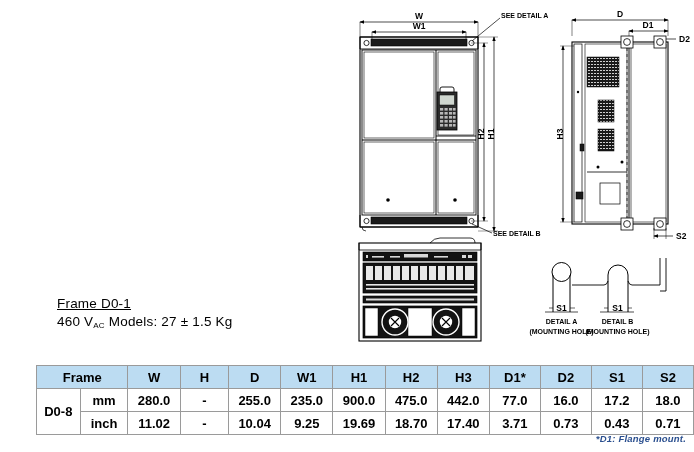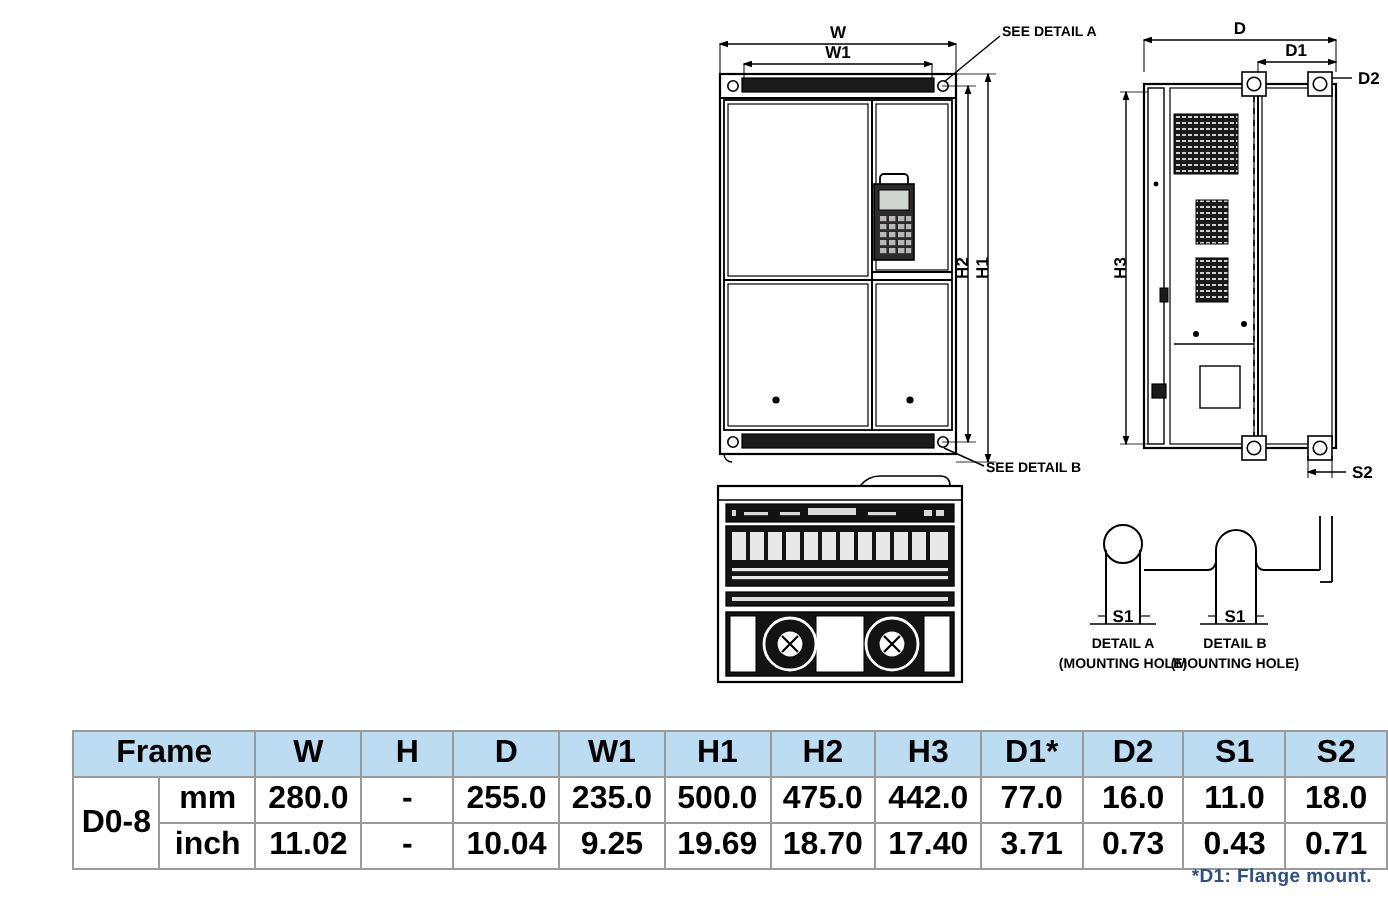"Frame D0-1" div.line1 { html: none -> <div>Frame D0-1</div> }
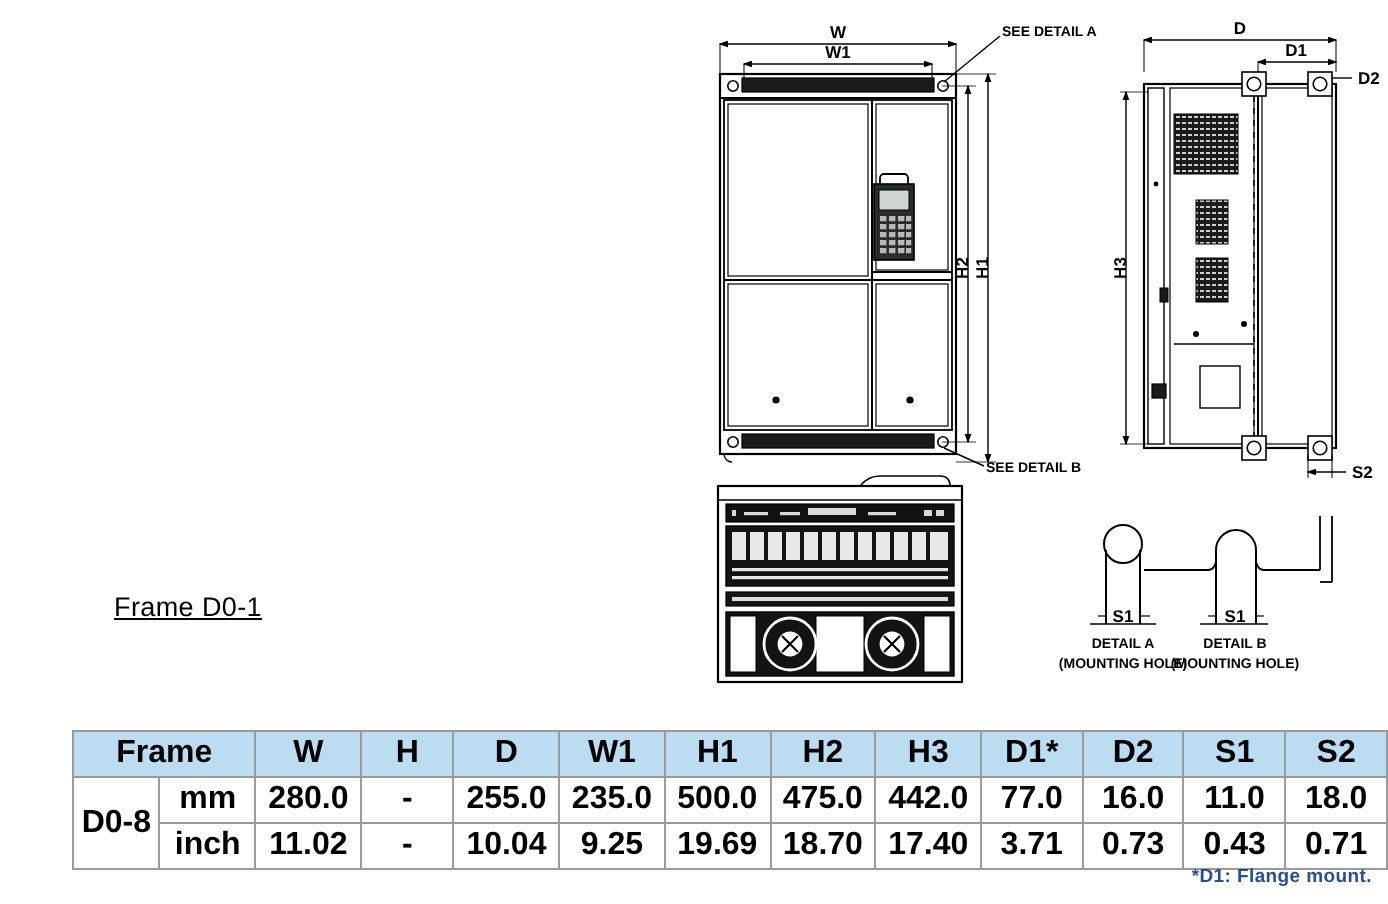"460 VAC Models: 27 ±" div.line2 { html: none -> <div><span>460 V</span><span>AC</span><span> Models: 27 ± 1.5 Kg</span></div> }
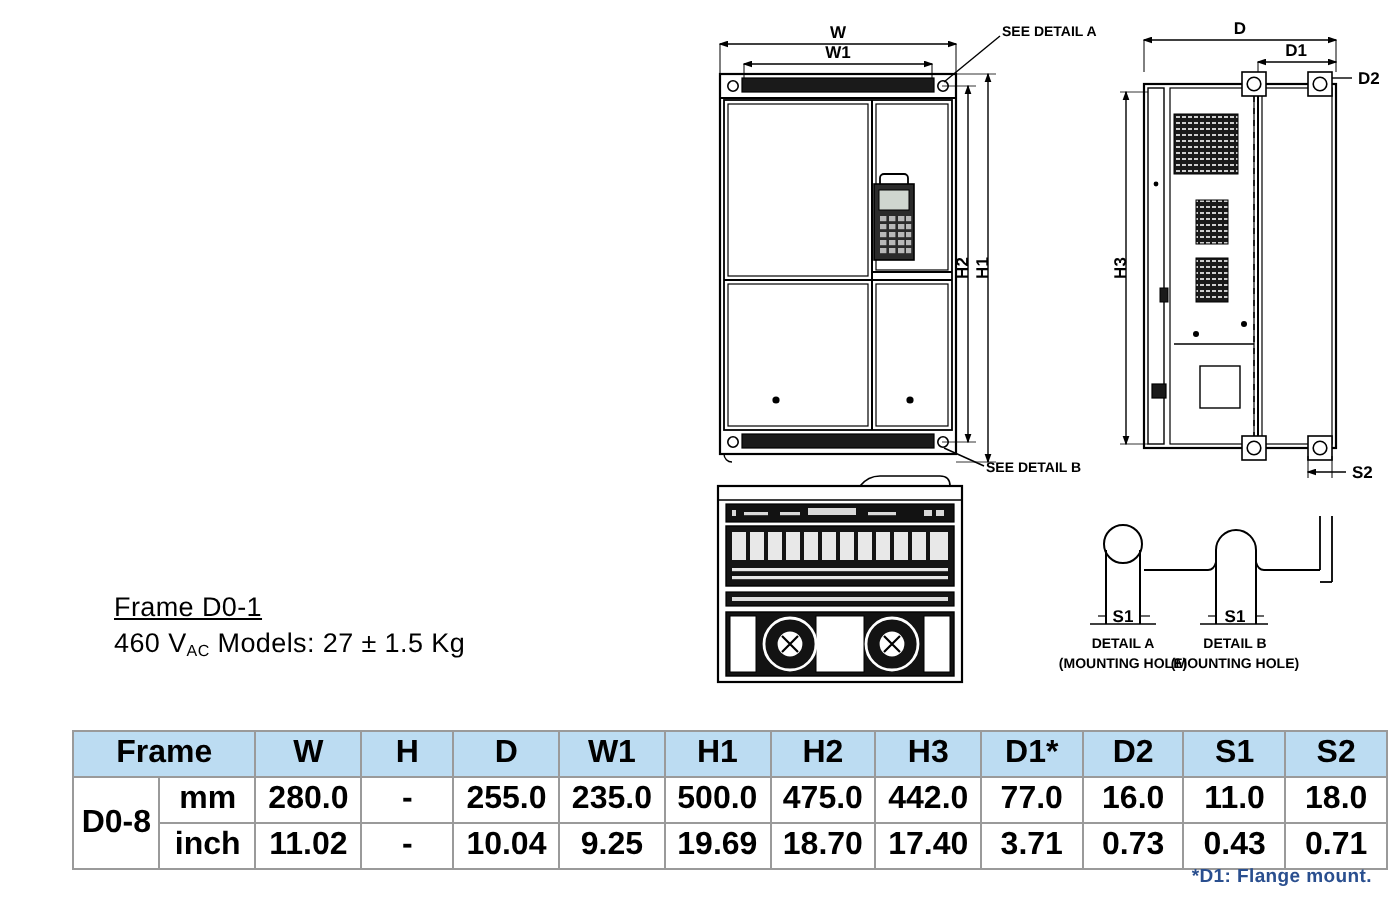"Frame" table.dim td,table.dim th { font-size: 16px -> 13px }
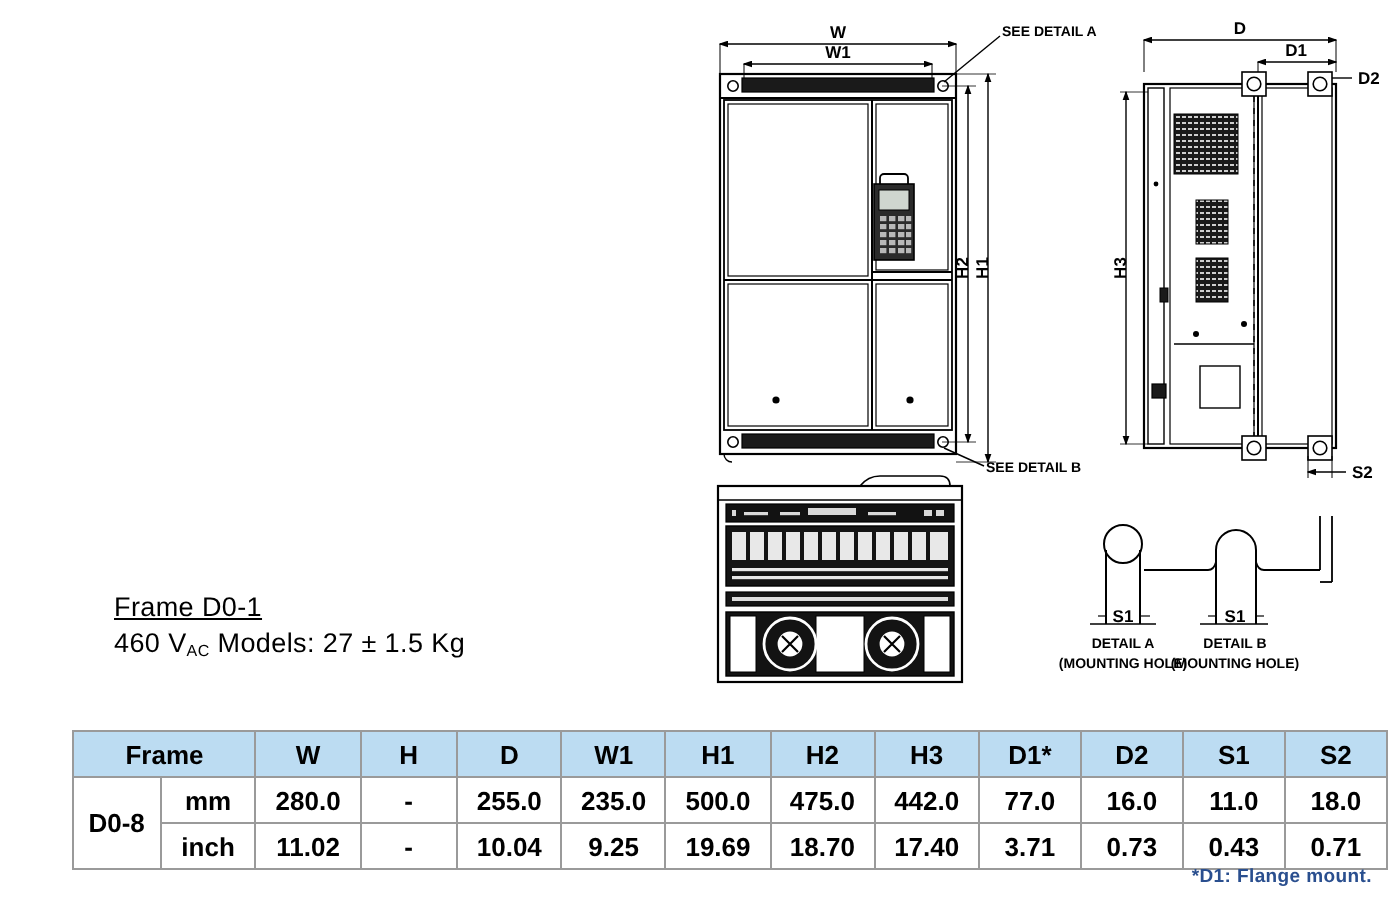"500.0" td { text: 500.0 -> 900.0 }
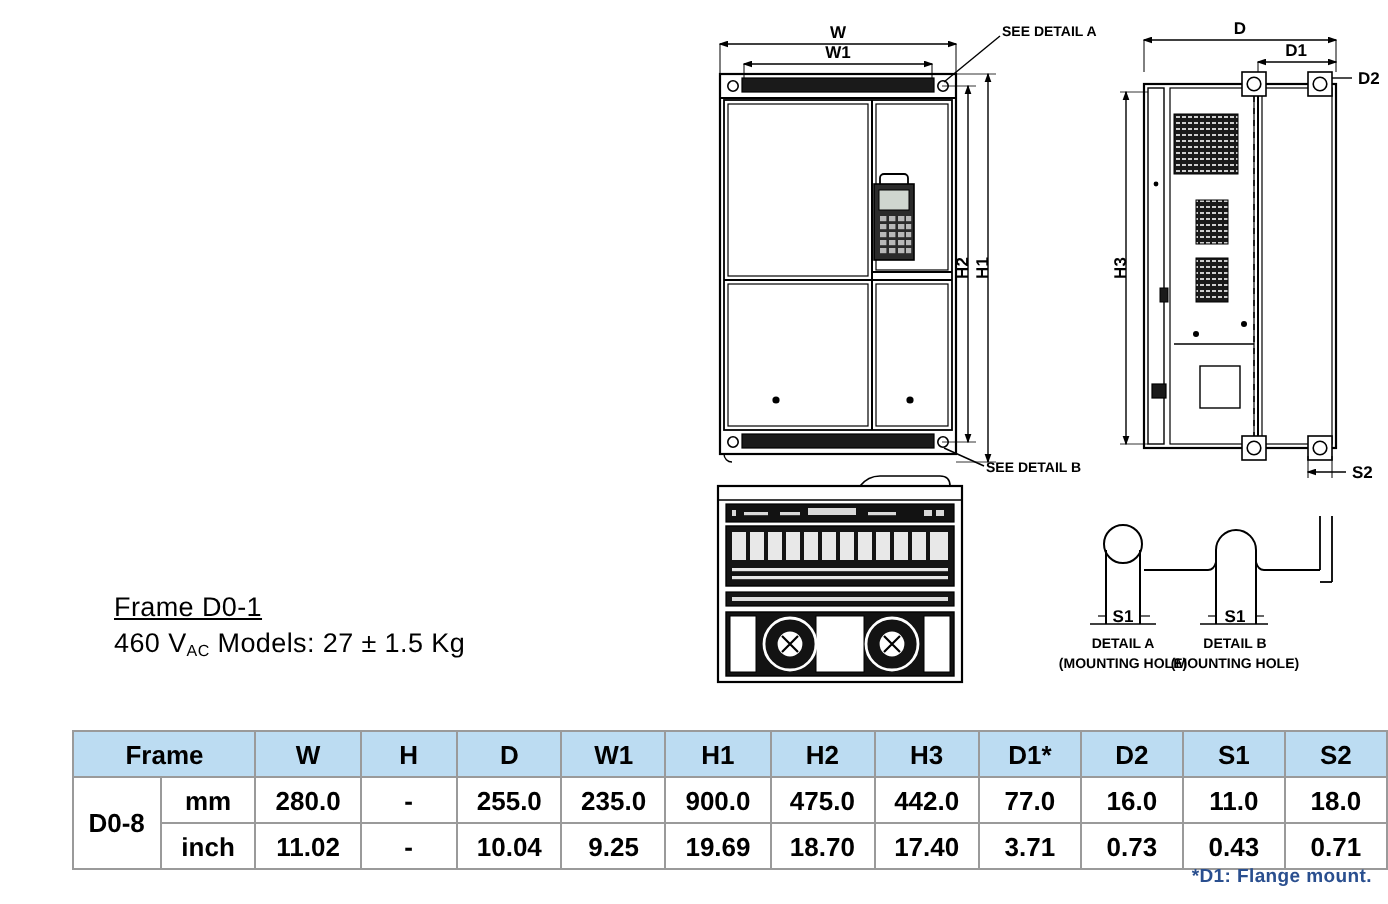"11.0" td { text: 11.0 -> 17.2 }
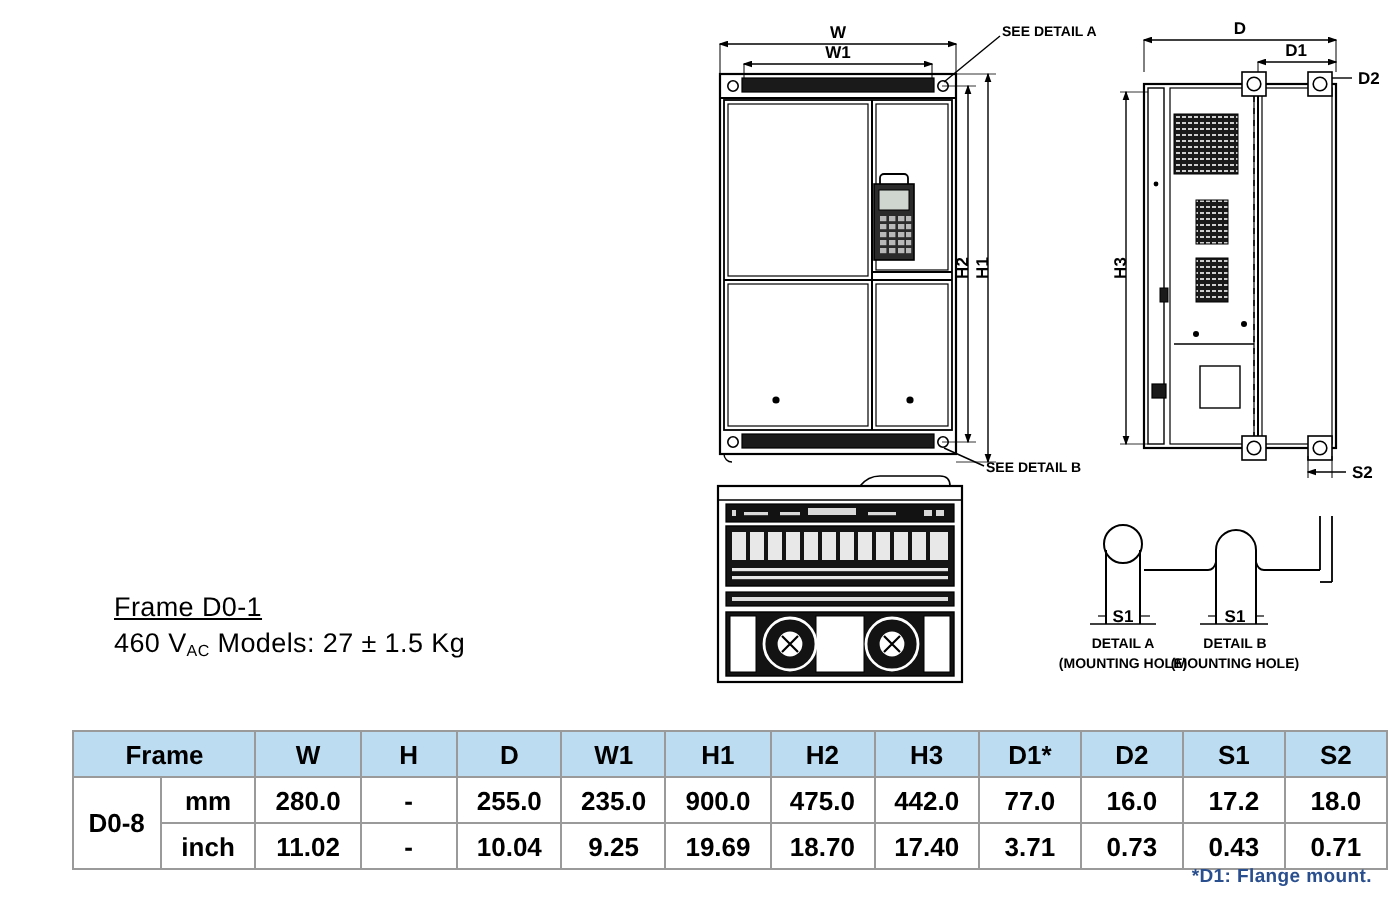"*D1: Flange mount." .note { font-style: none -> italic }
